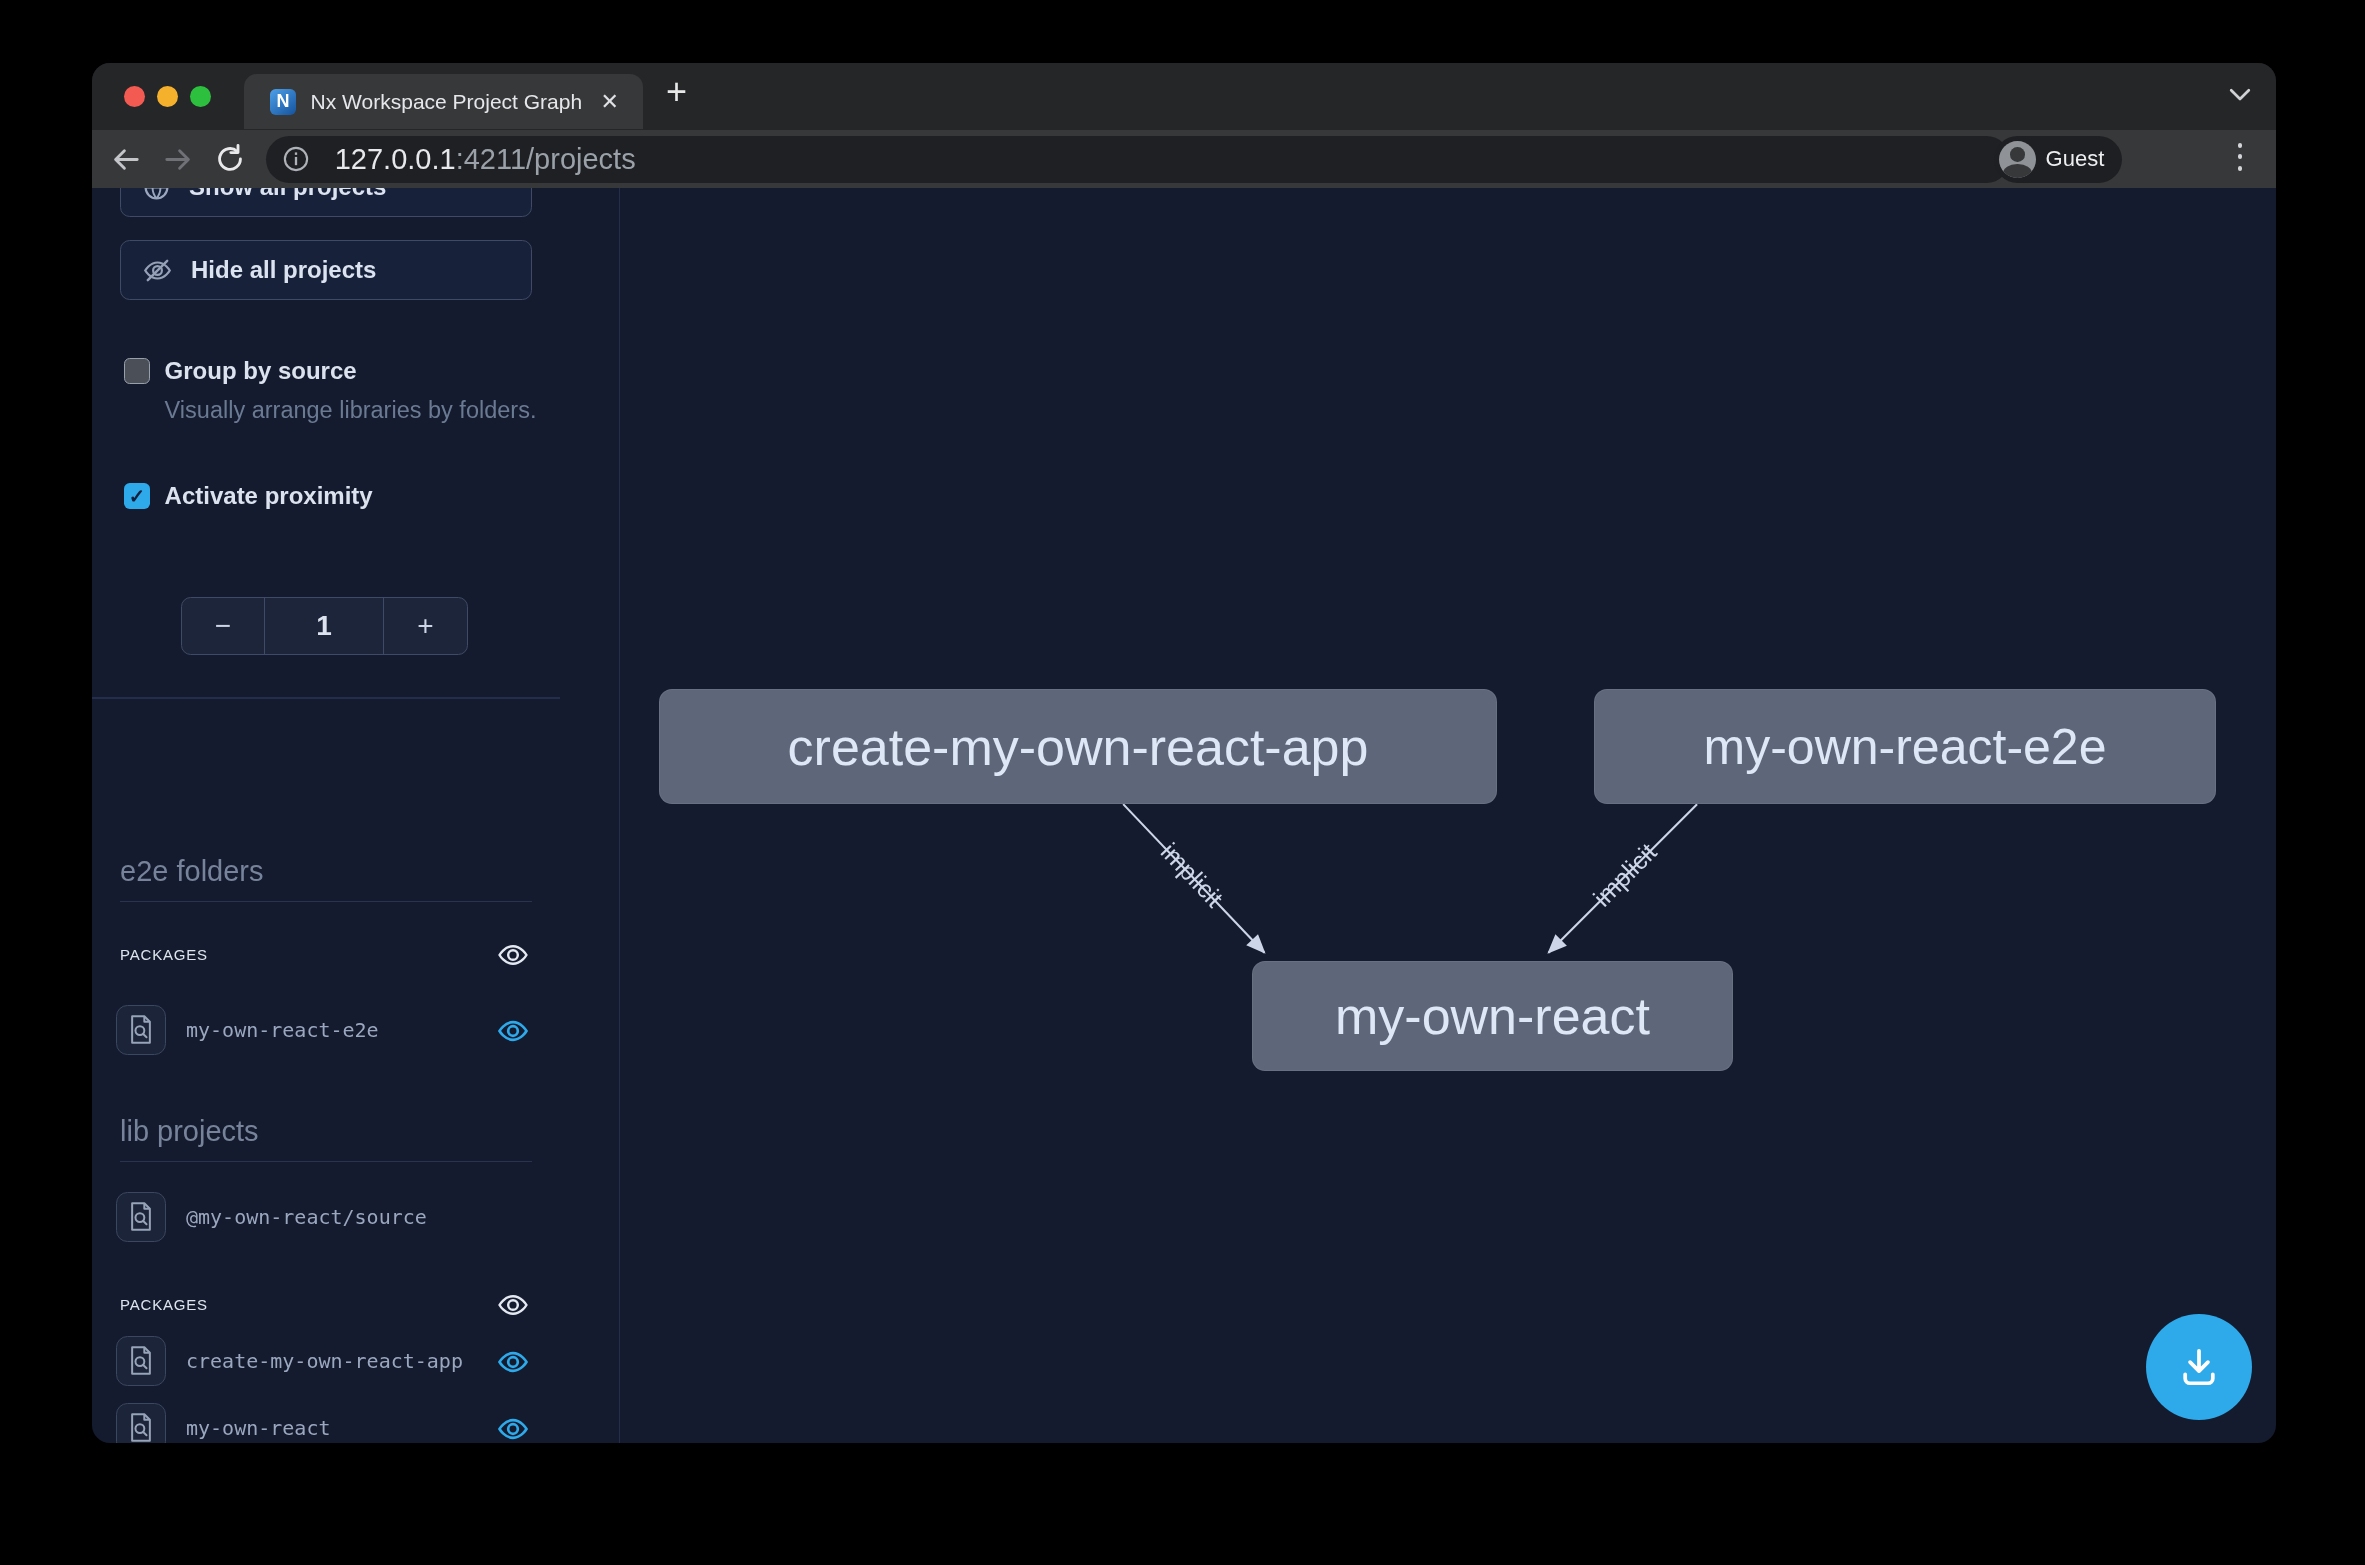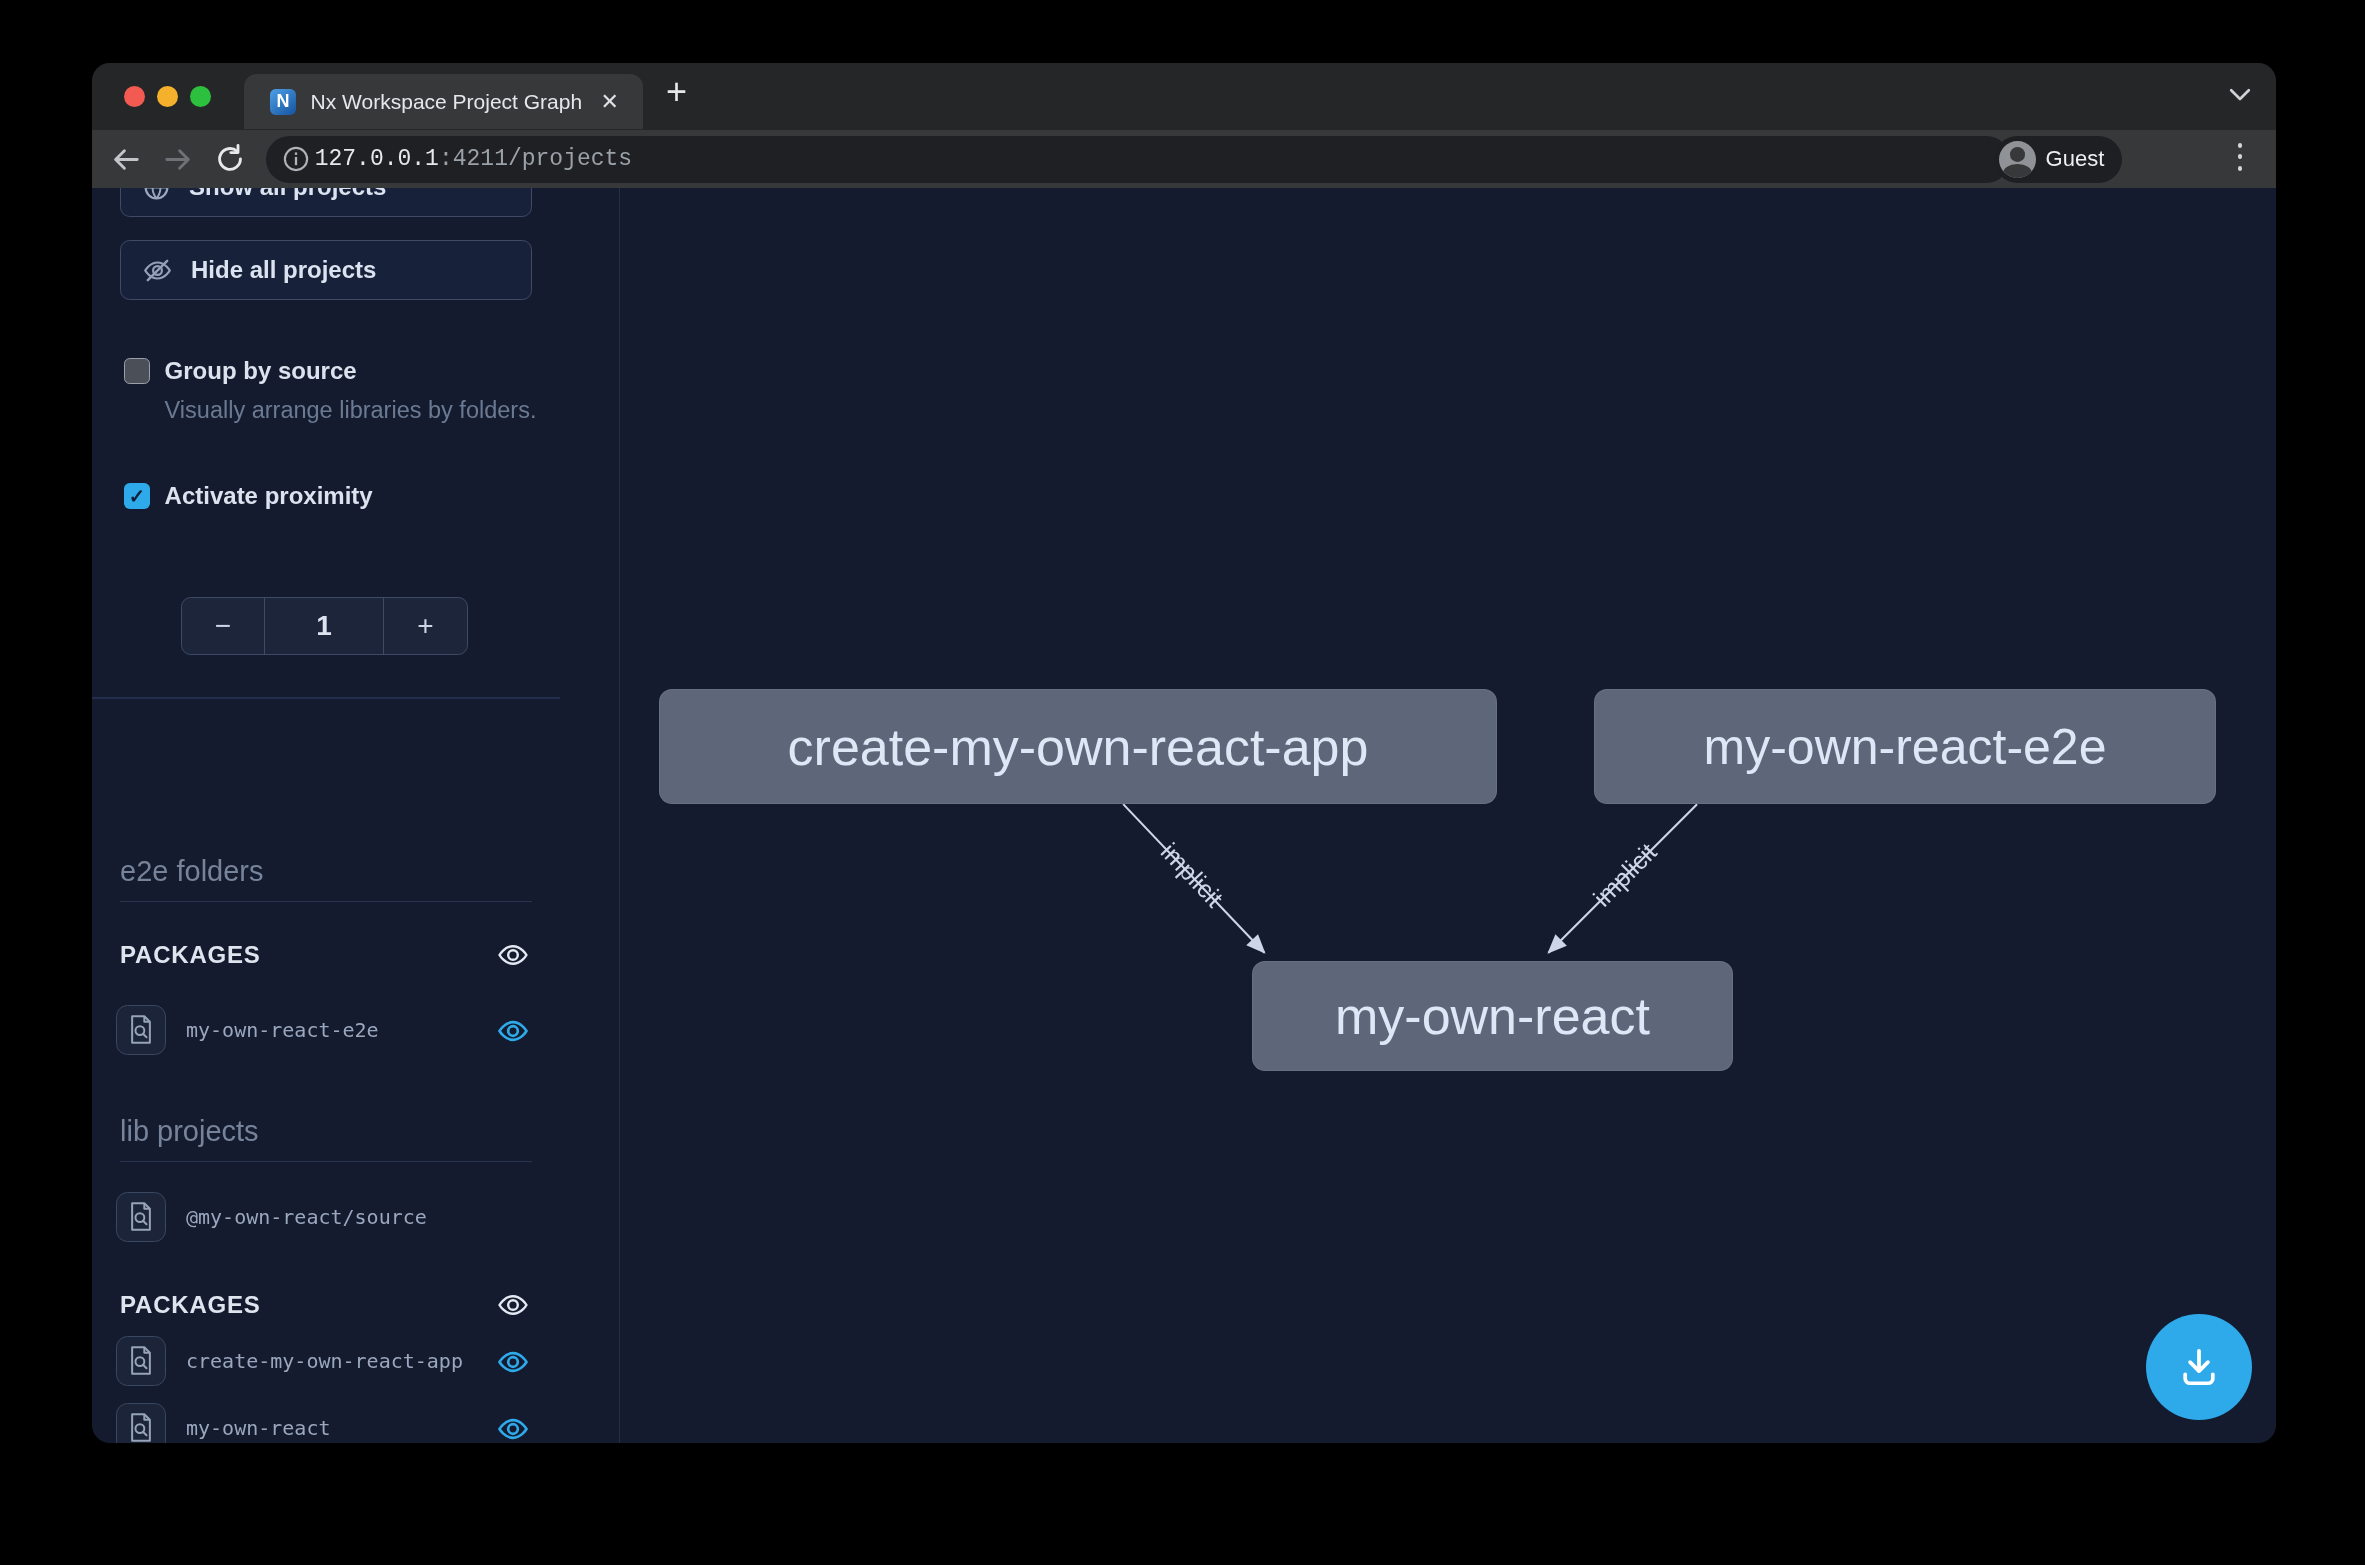"127.0.0.1:4211/projects" .url-text { font-family: Liberation Mono, monospace -> none; font-size: 23px -> 29px; margin-left: 5px -> 25px }
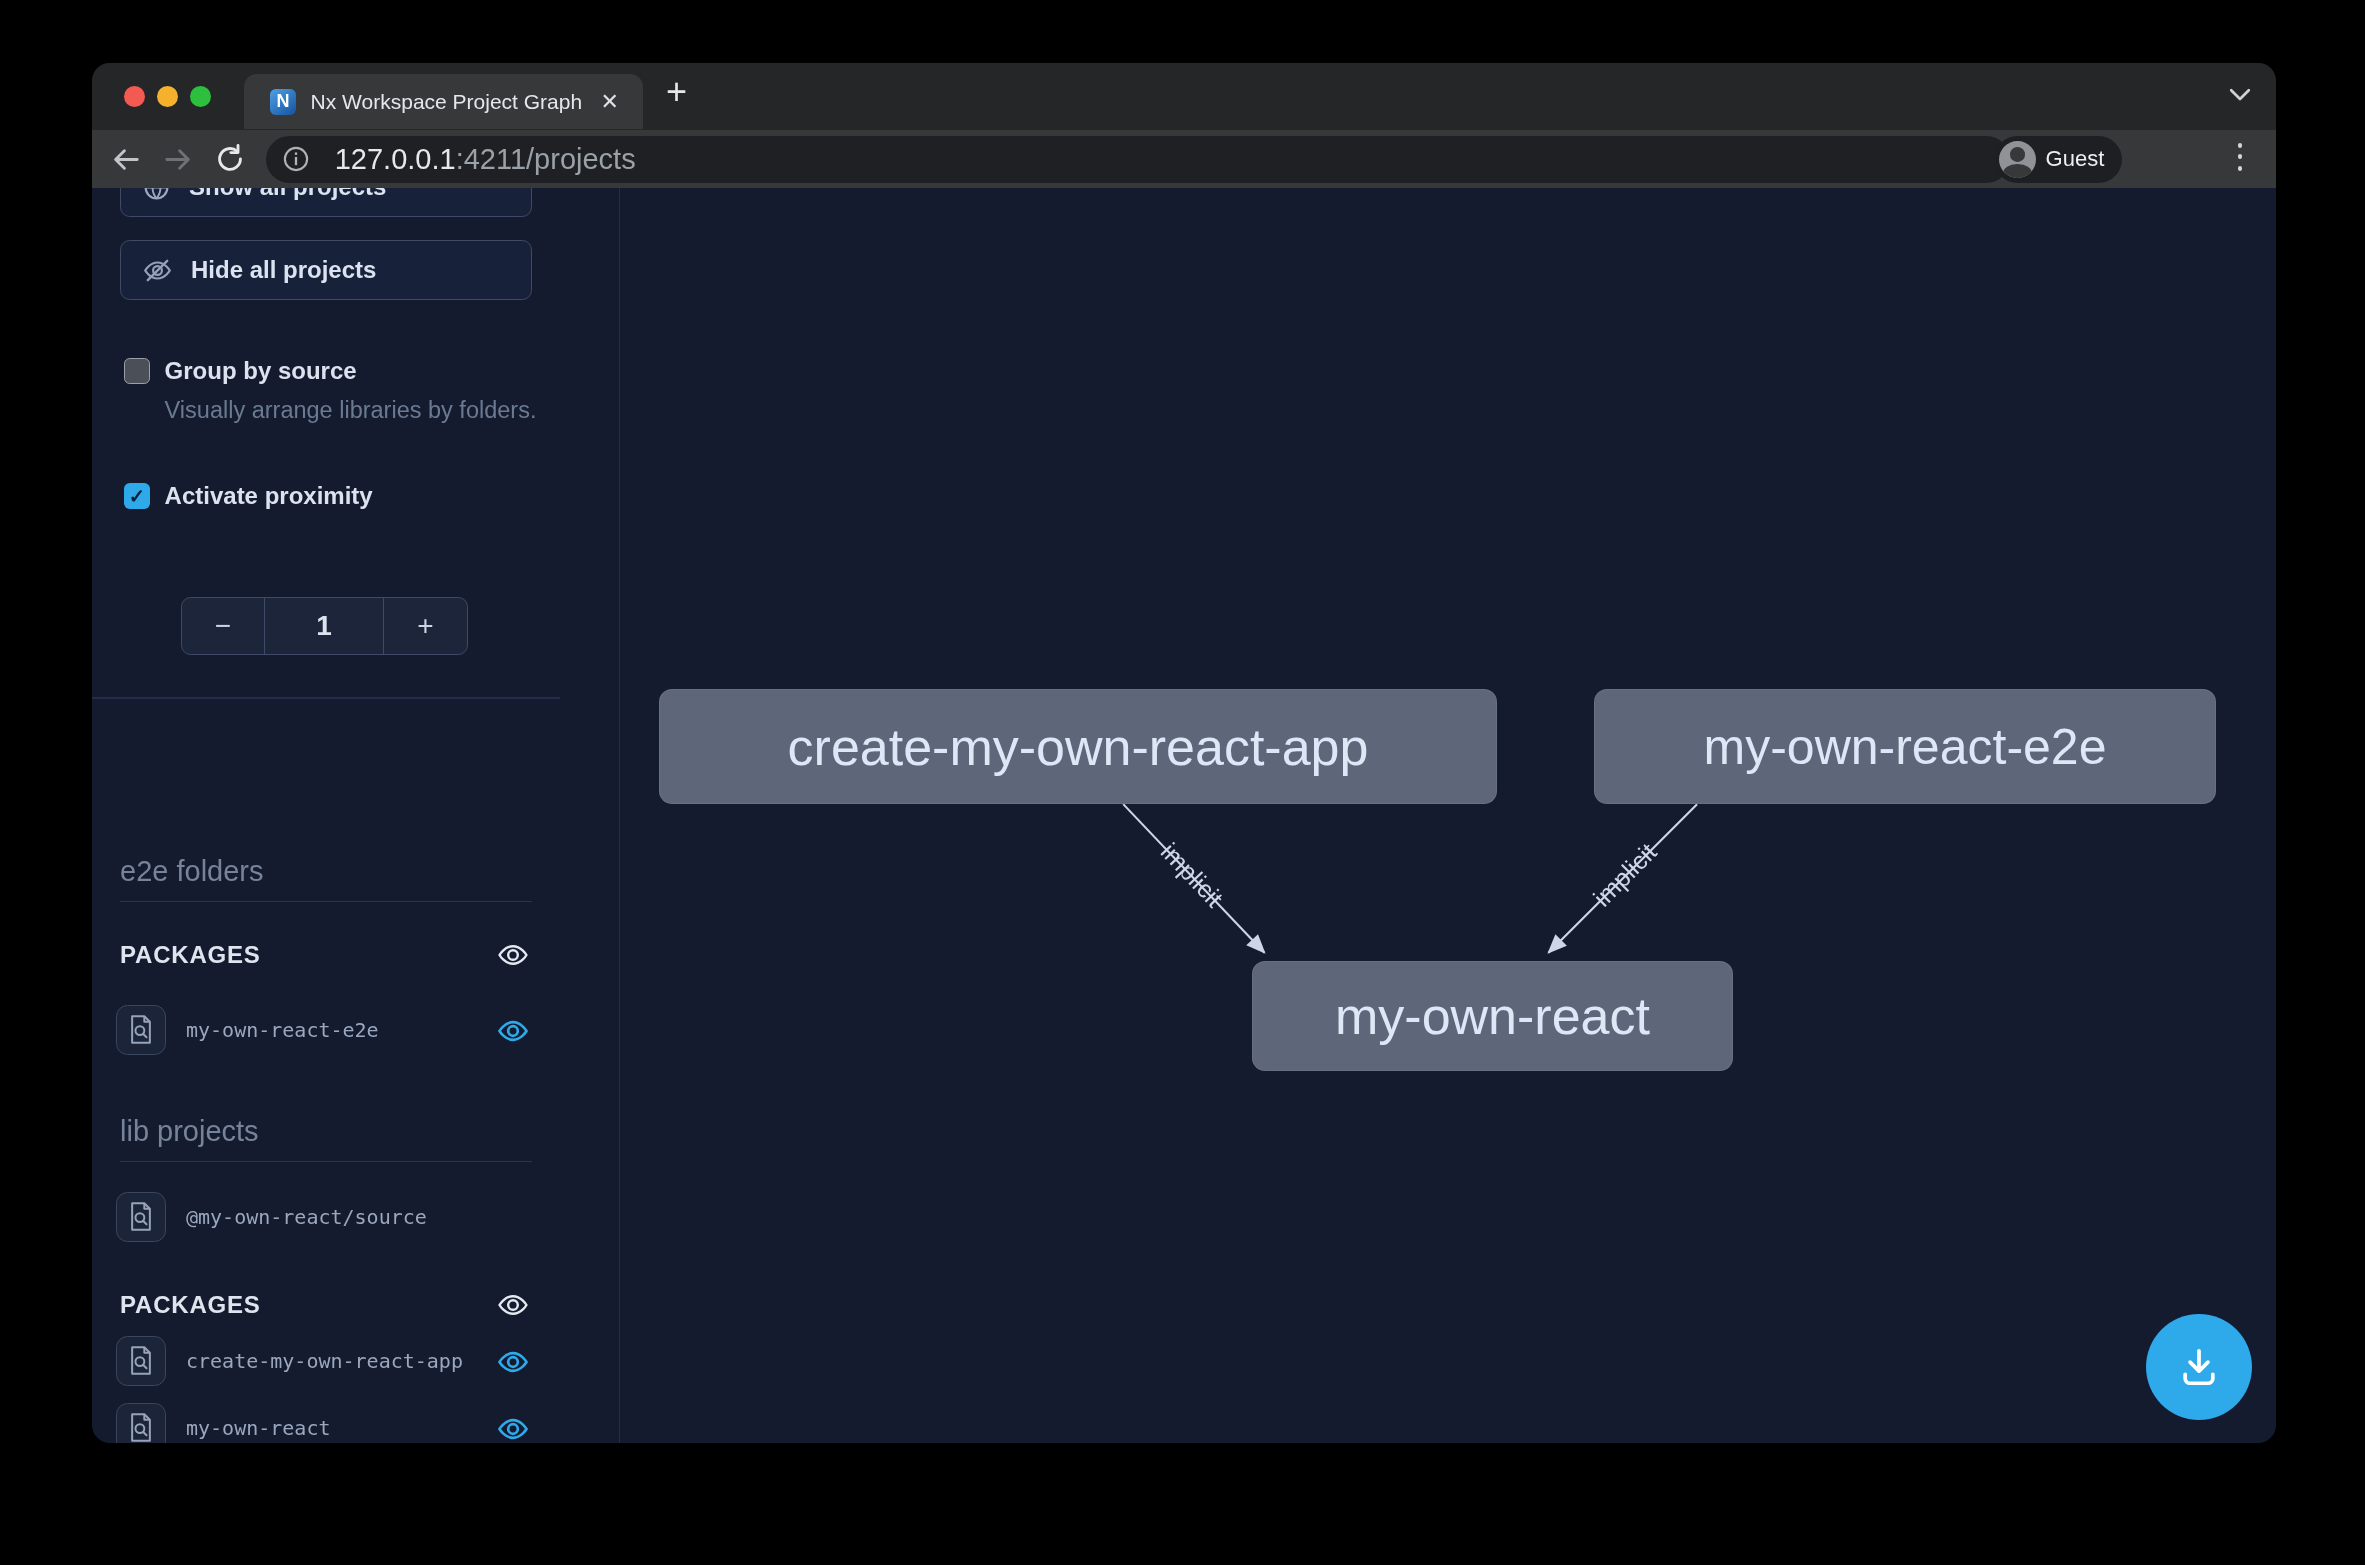"PACKAGES" .pkg-title { font-size: 24px -> 15px; font-weight: 700 -> 400 }
